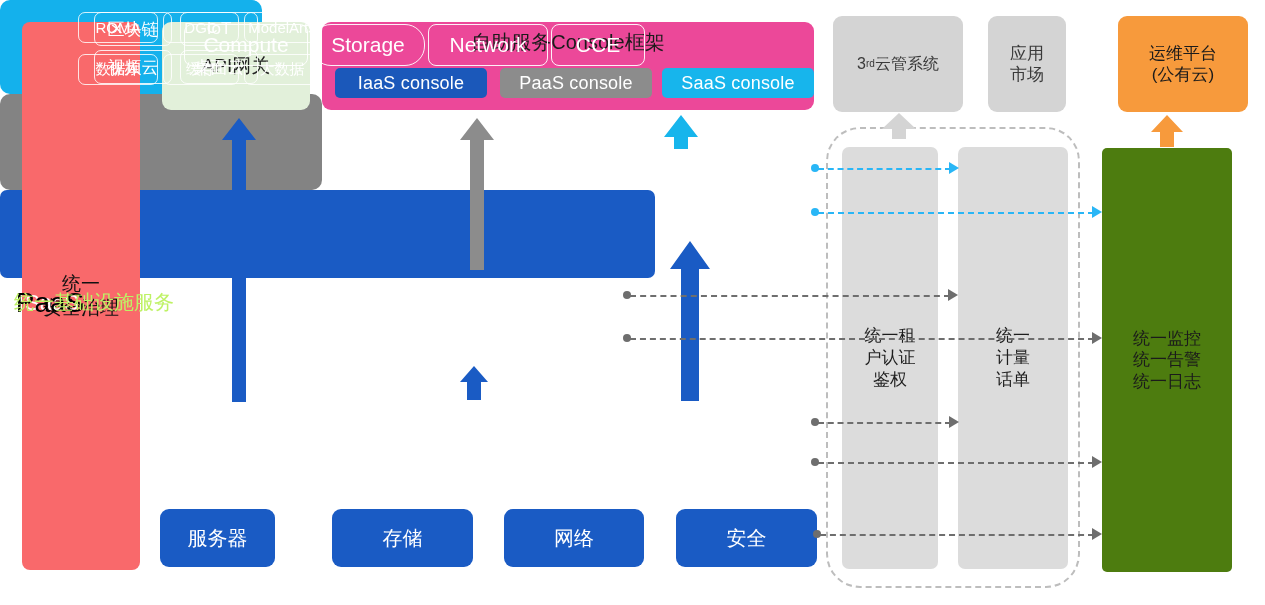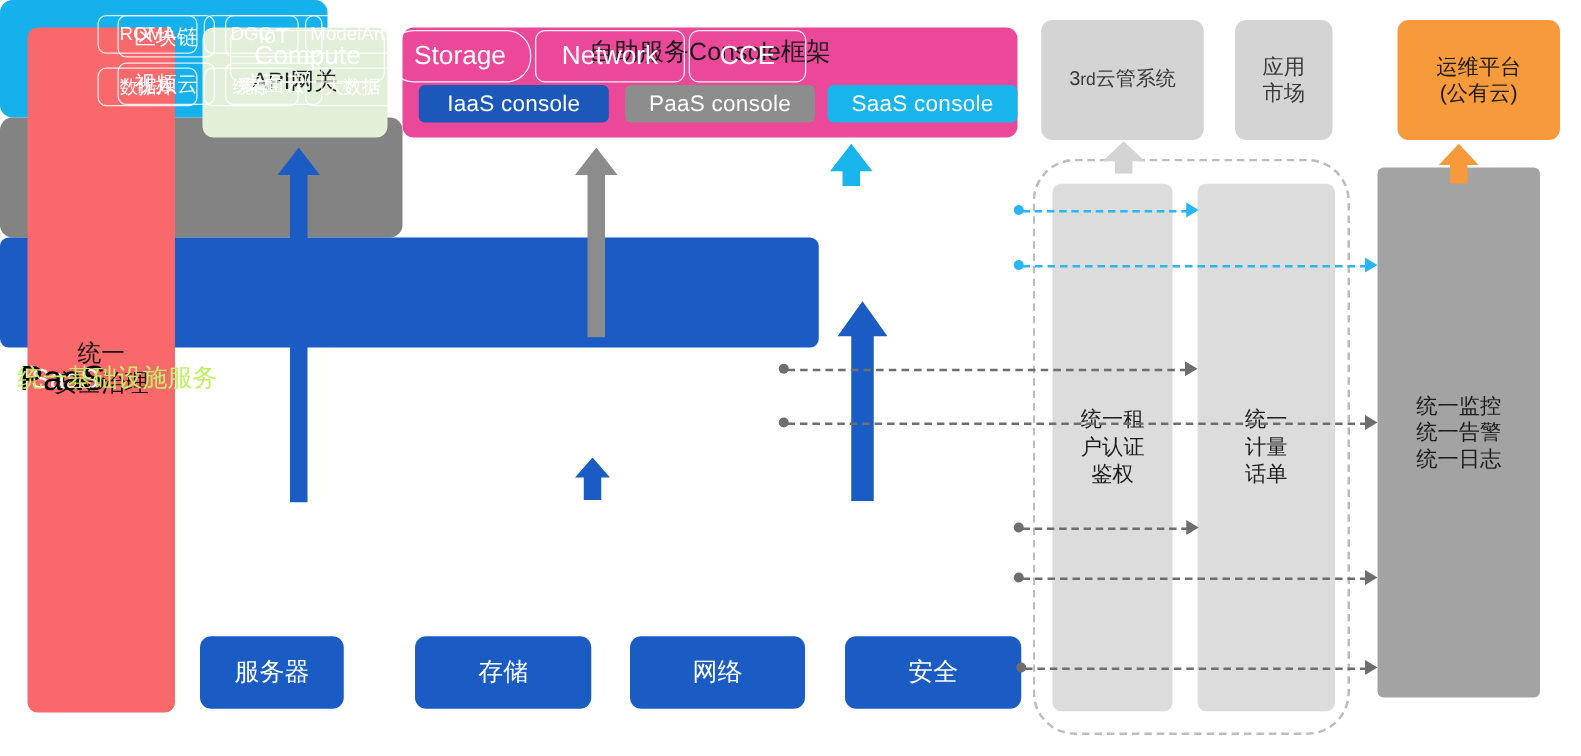"rd" #third-cloud sup { font-size: 14px -> 10px }
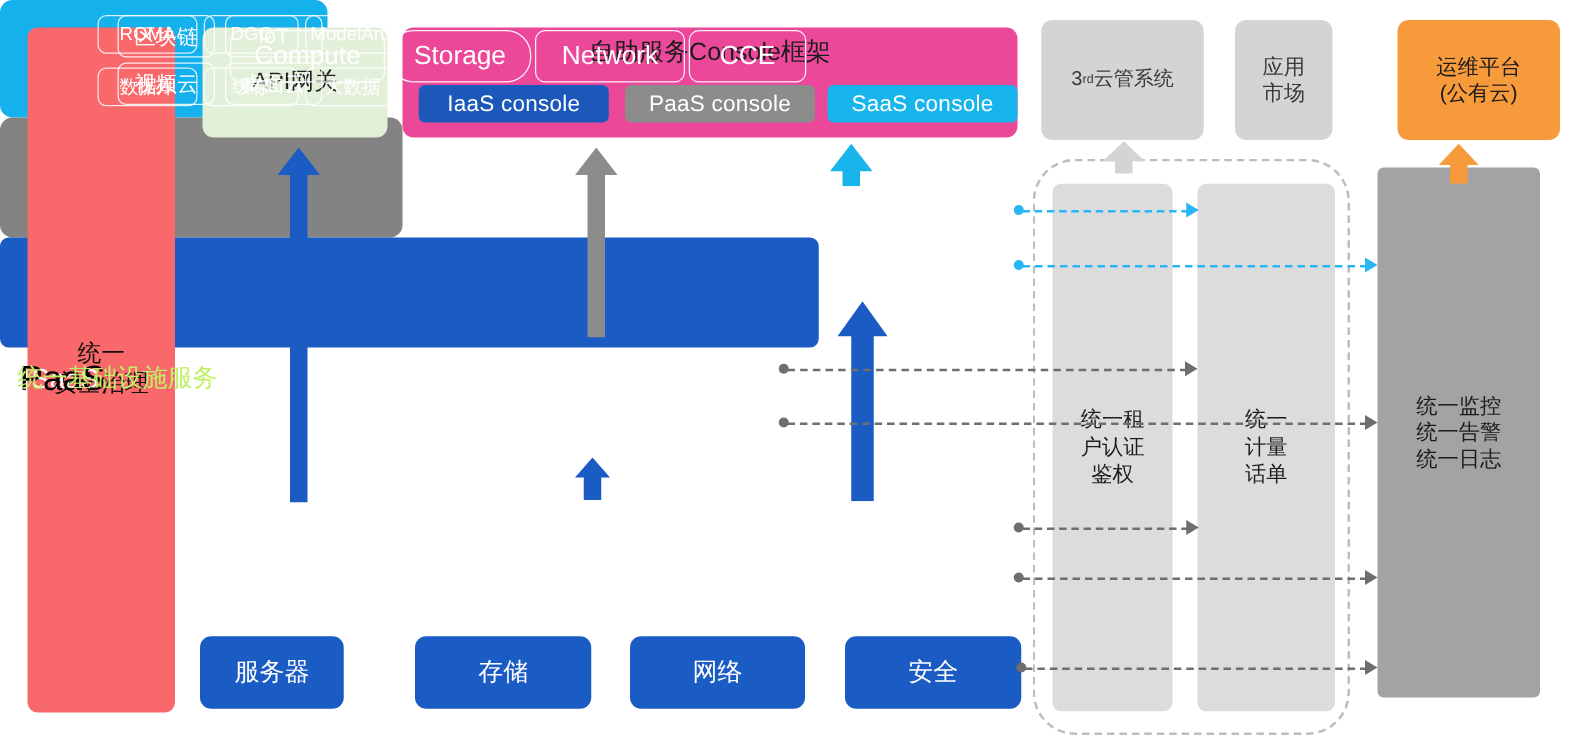"统一监控" #ops-platform-body { background: #a3a3a3 -> #4d7c0f; top: 134px -> 148px }
